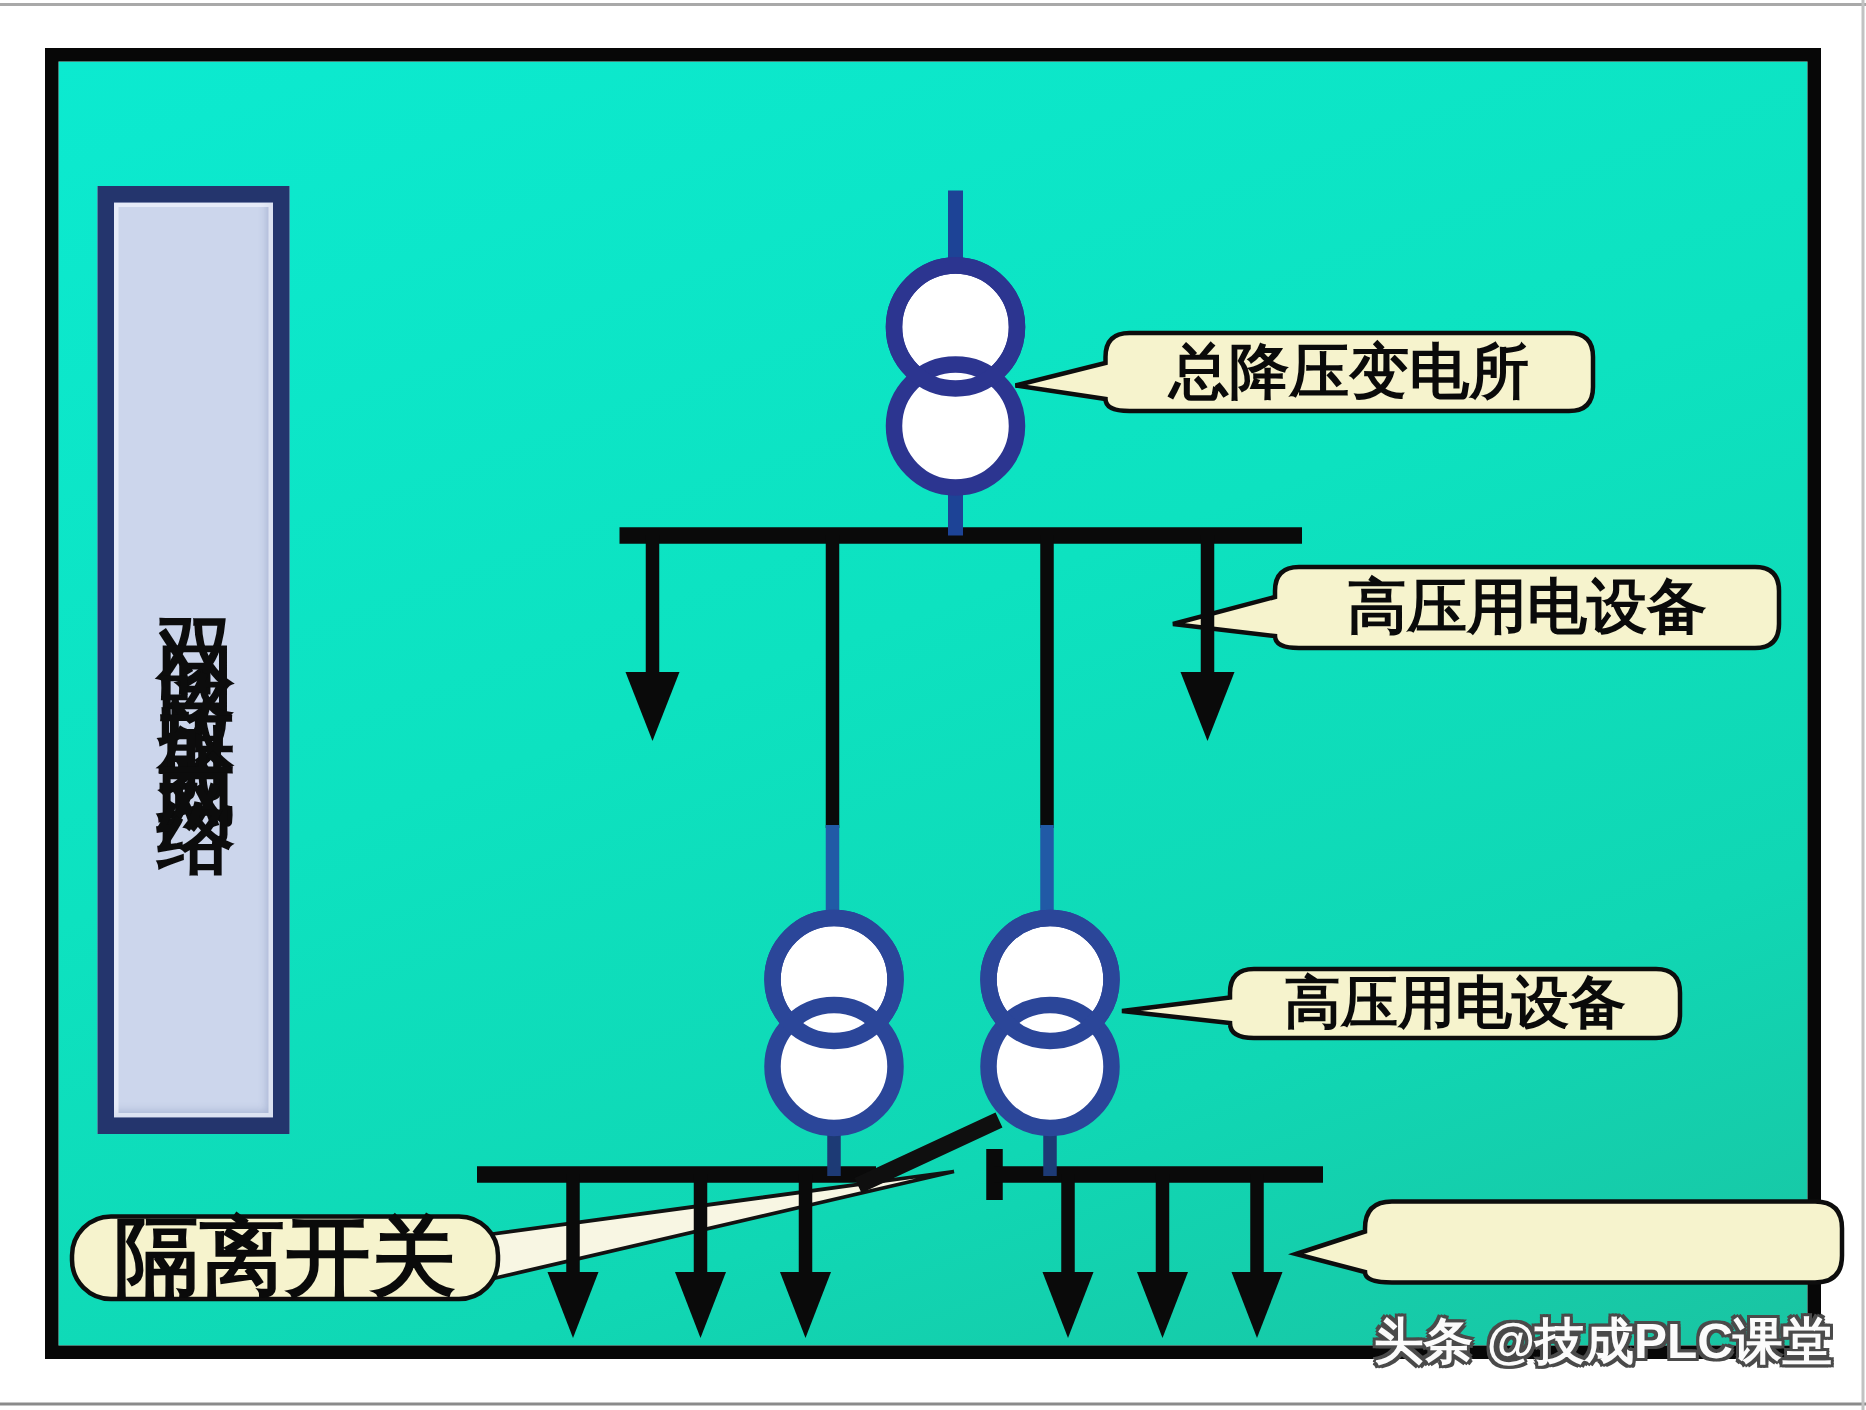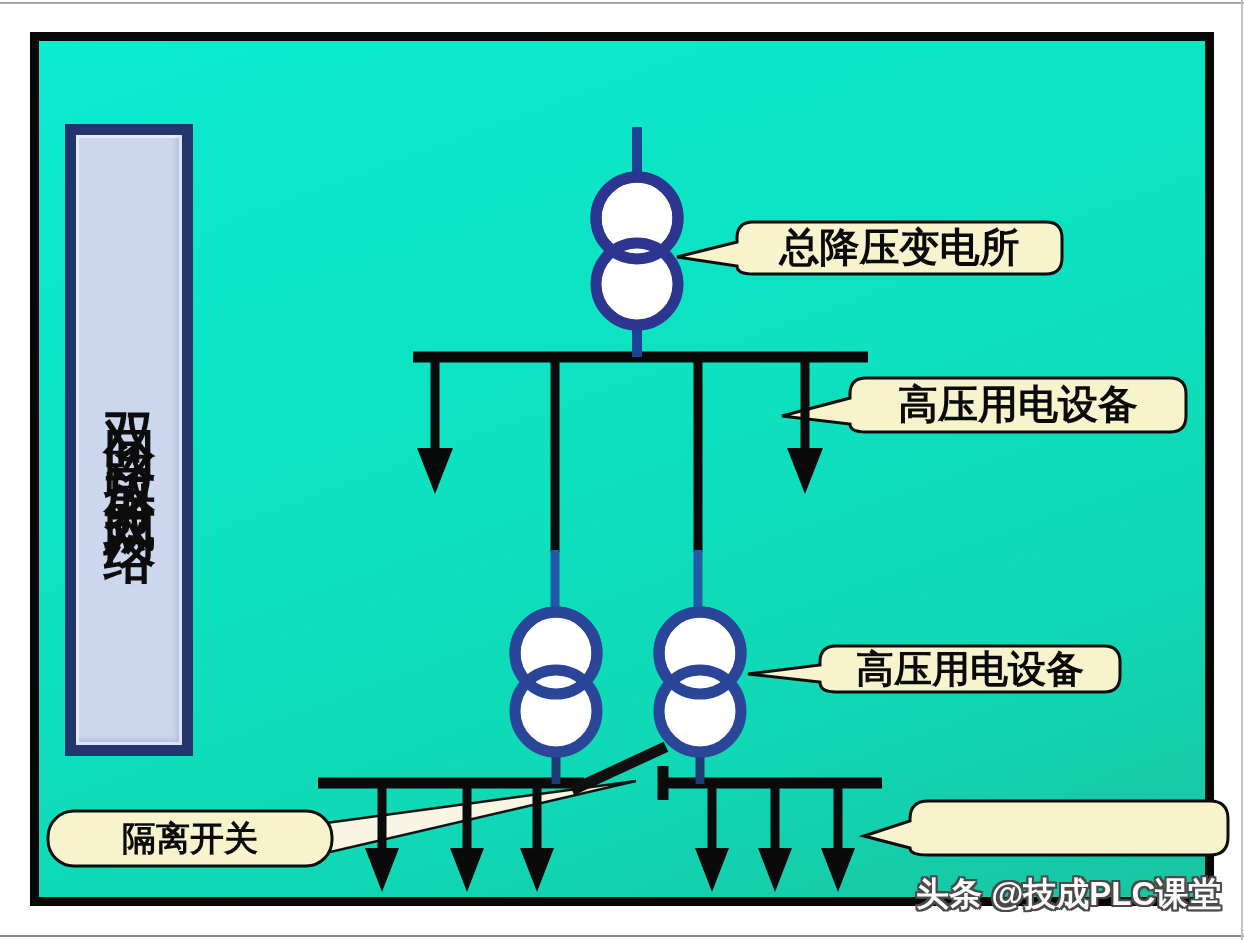"隔离开关" .ct-iso { font-size: 34px -> 57px }
